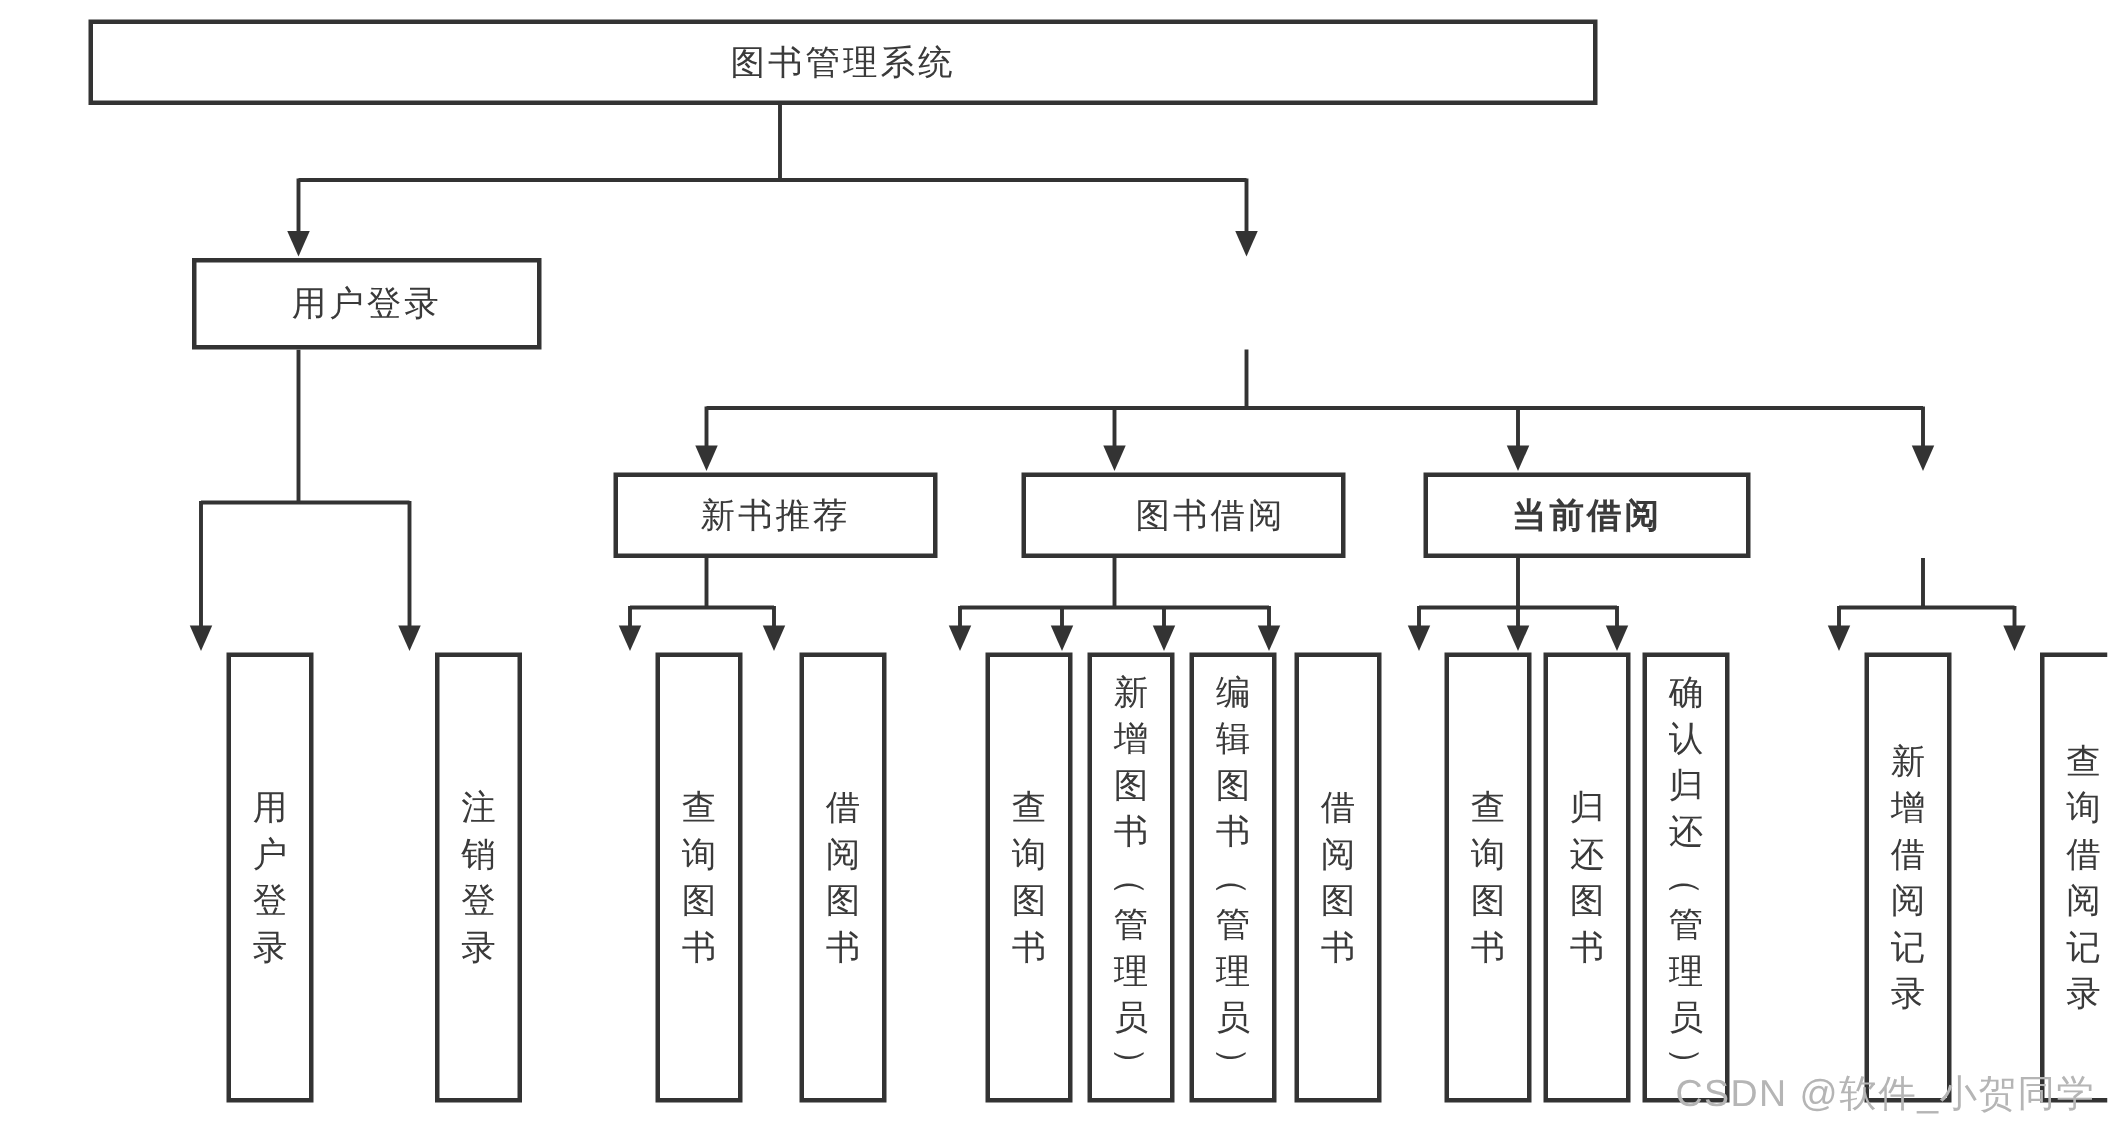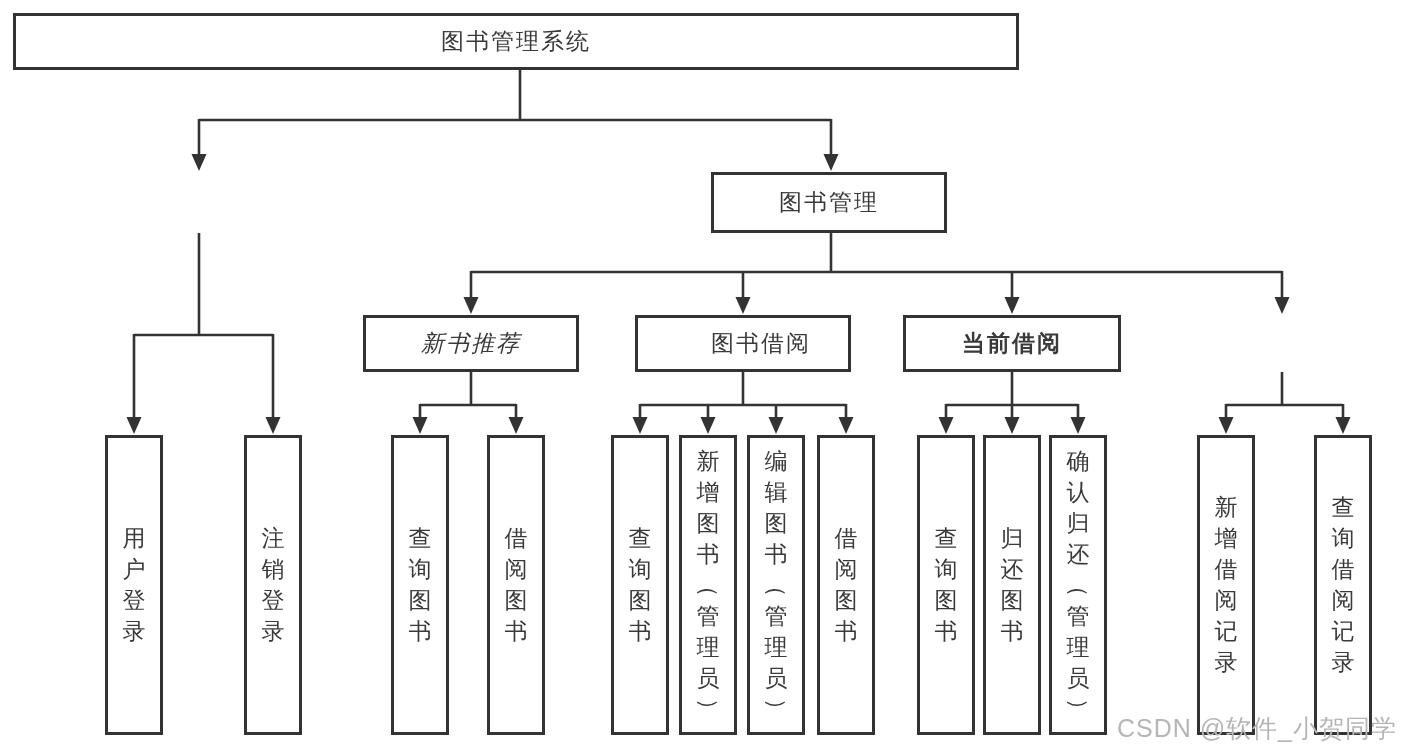"图书管理系统" .box { margin-left: none -> 46px }
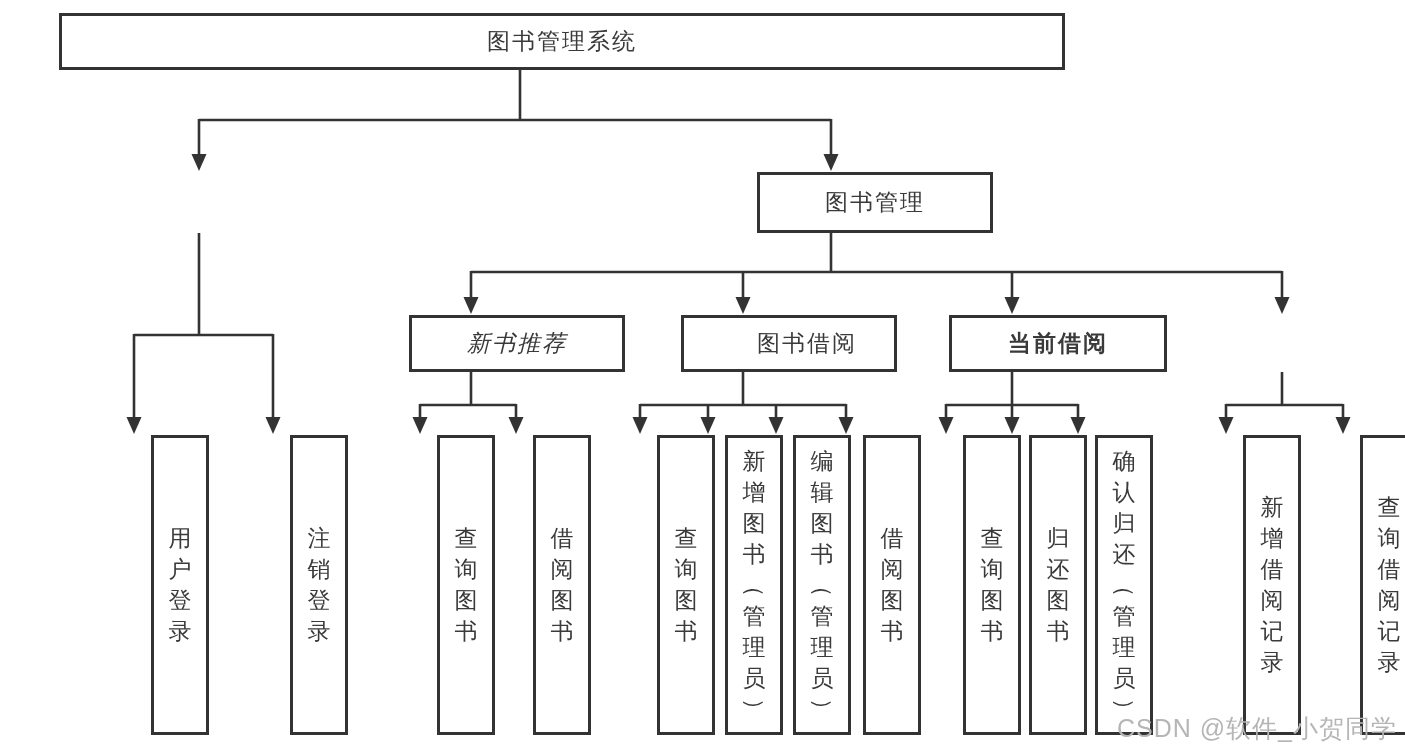"用户登录" div.box { html: none -> <div>用户登录</div> }
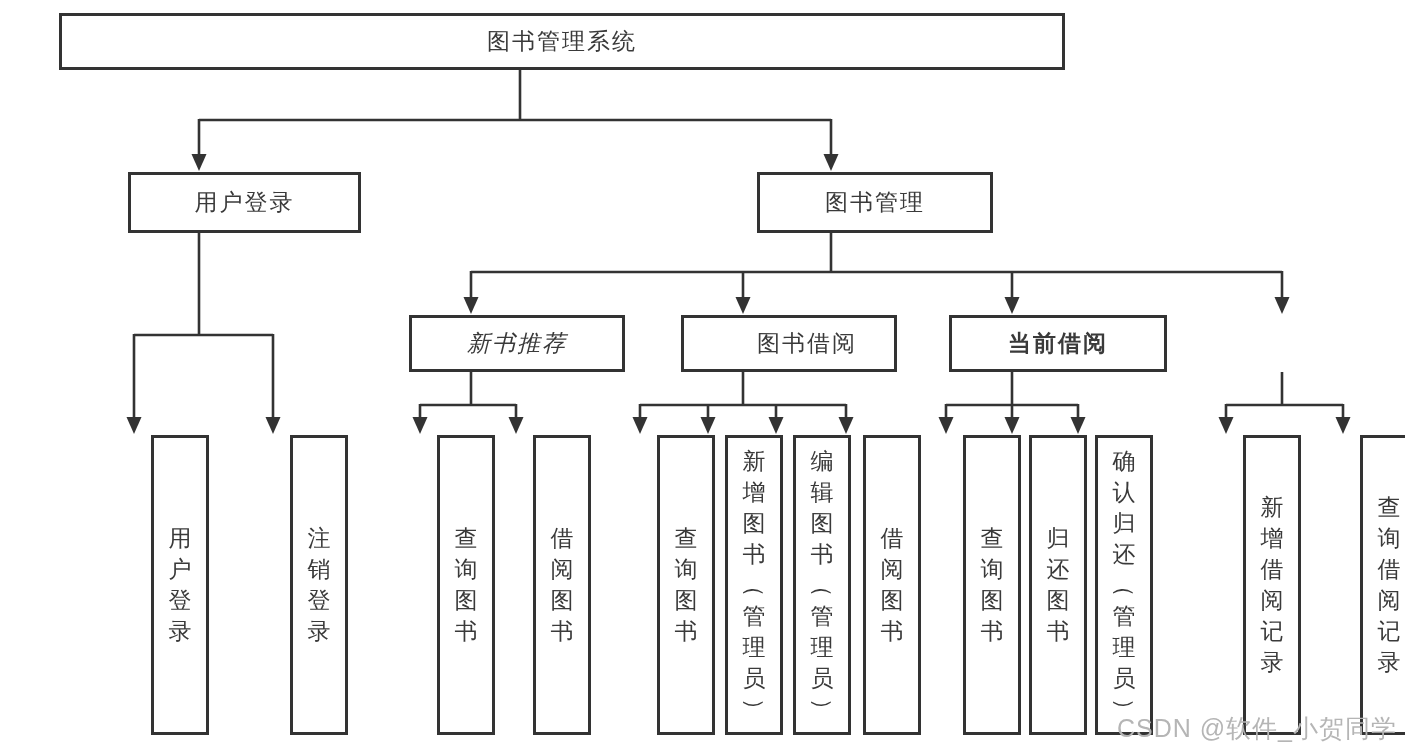"图书管理" div.box { html: <div>图书管理</div> -> none }
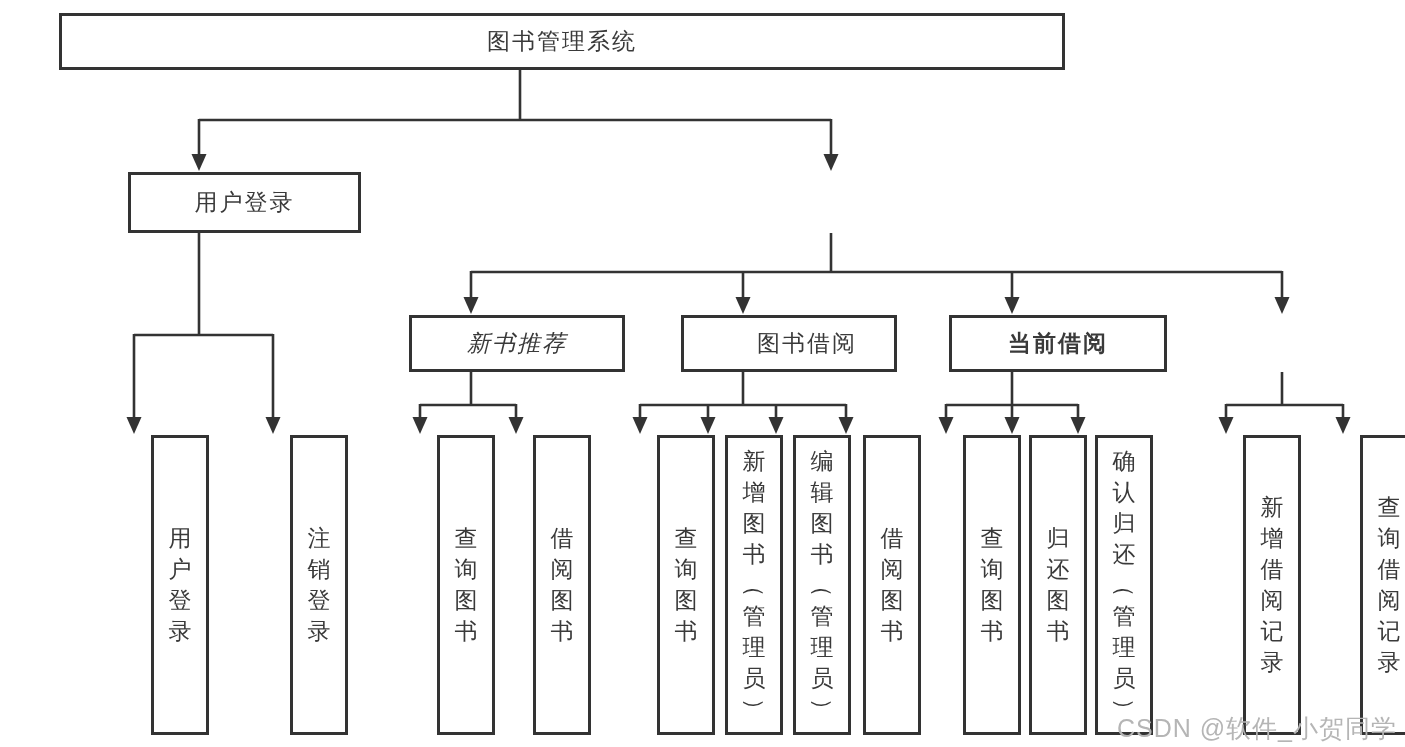"新书推荐" div.box { font-style: italic -> none }
